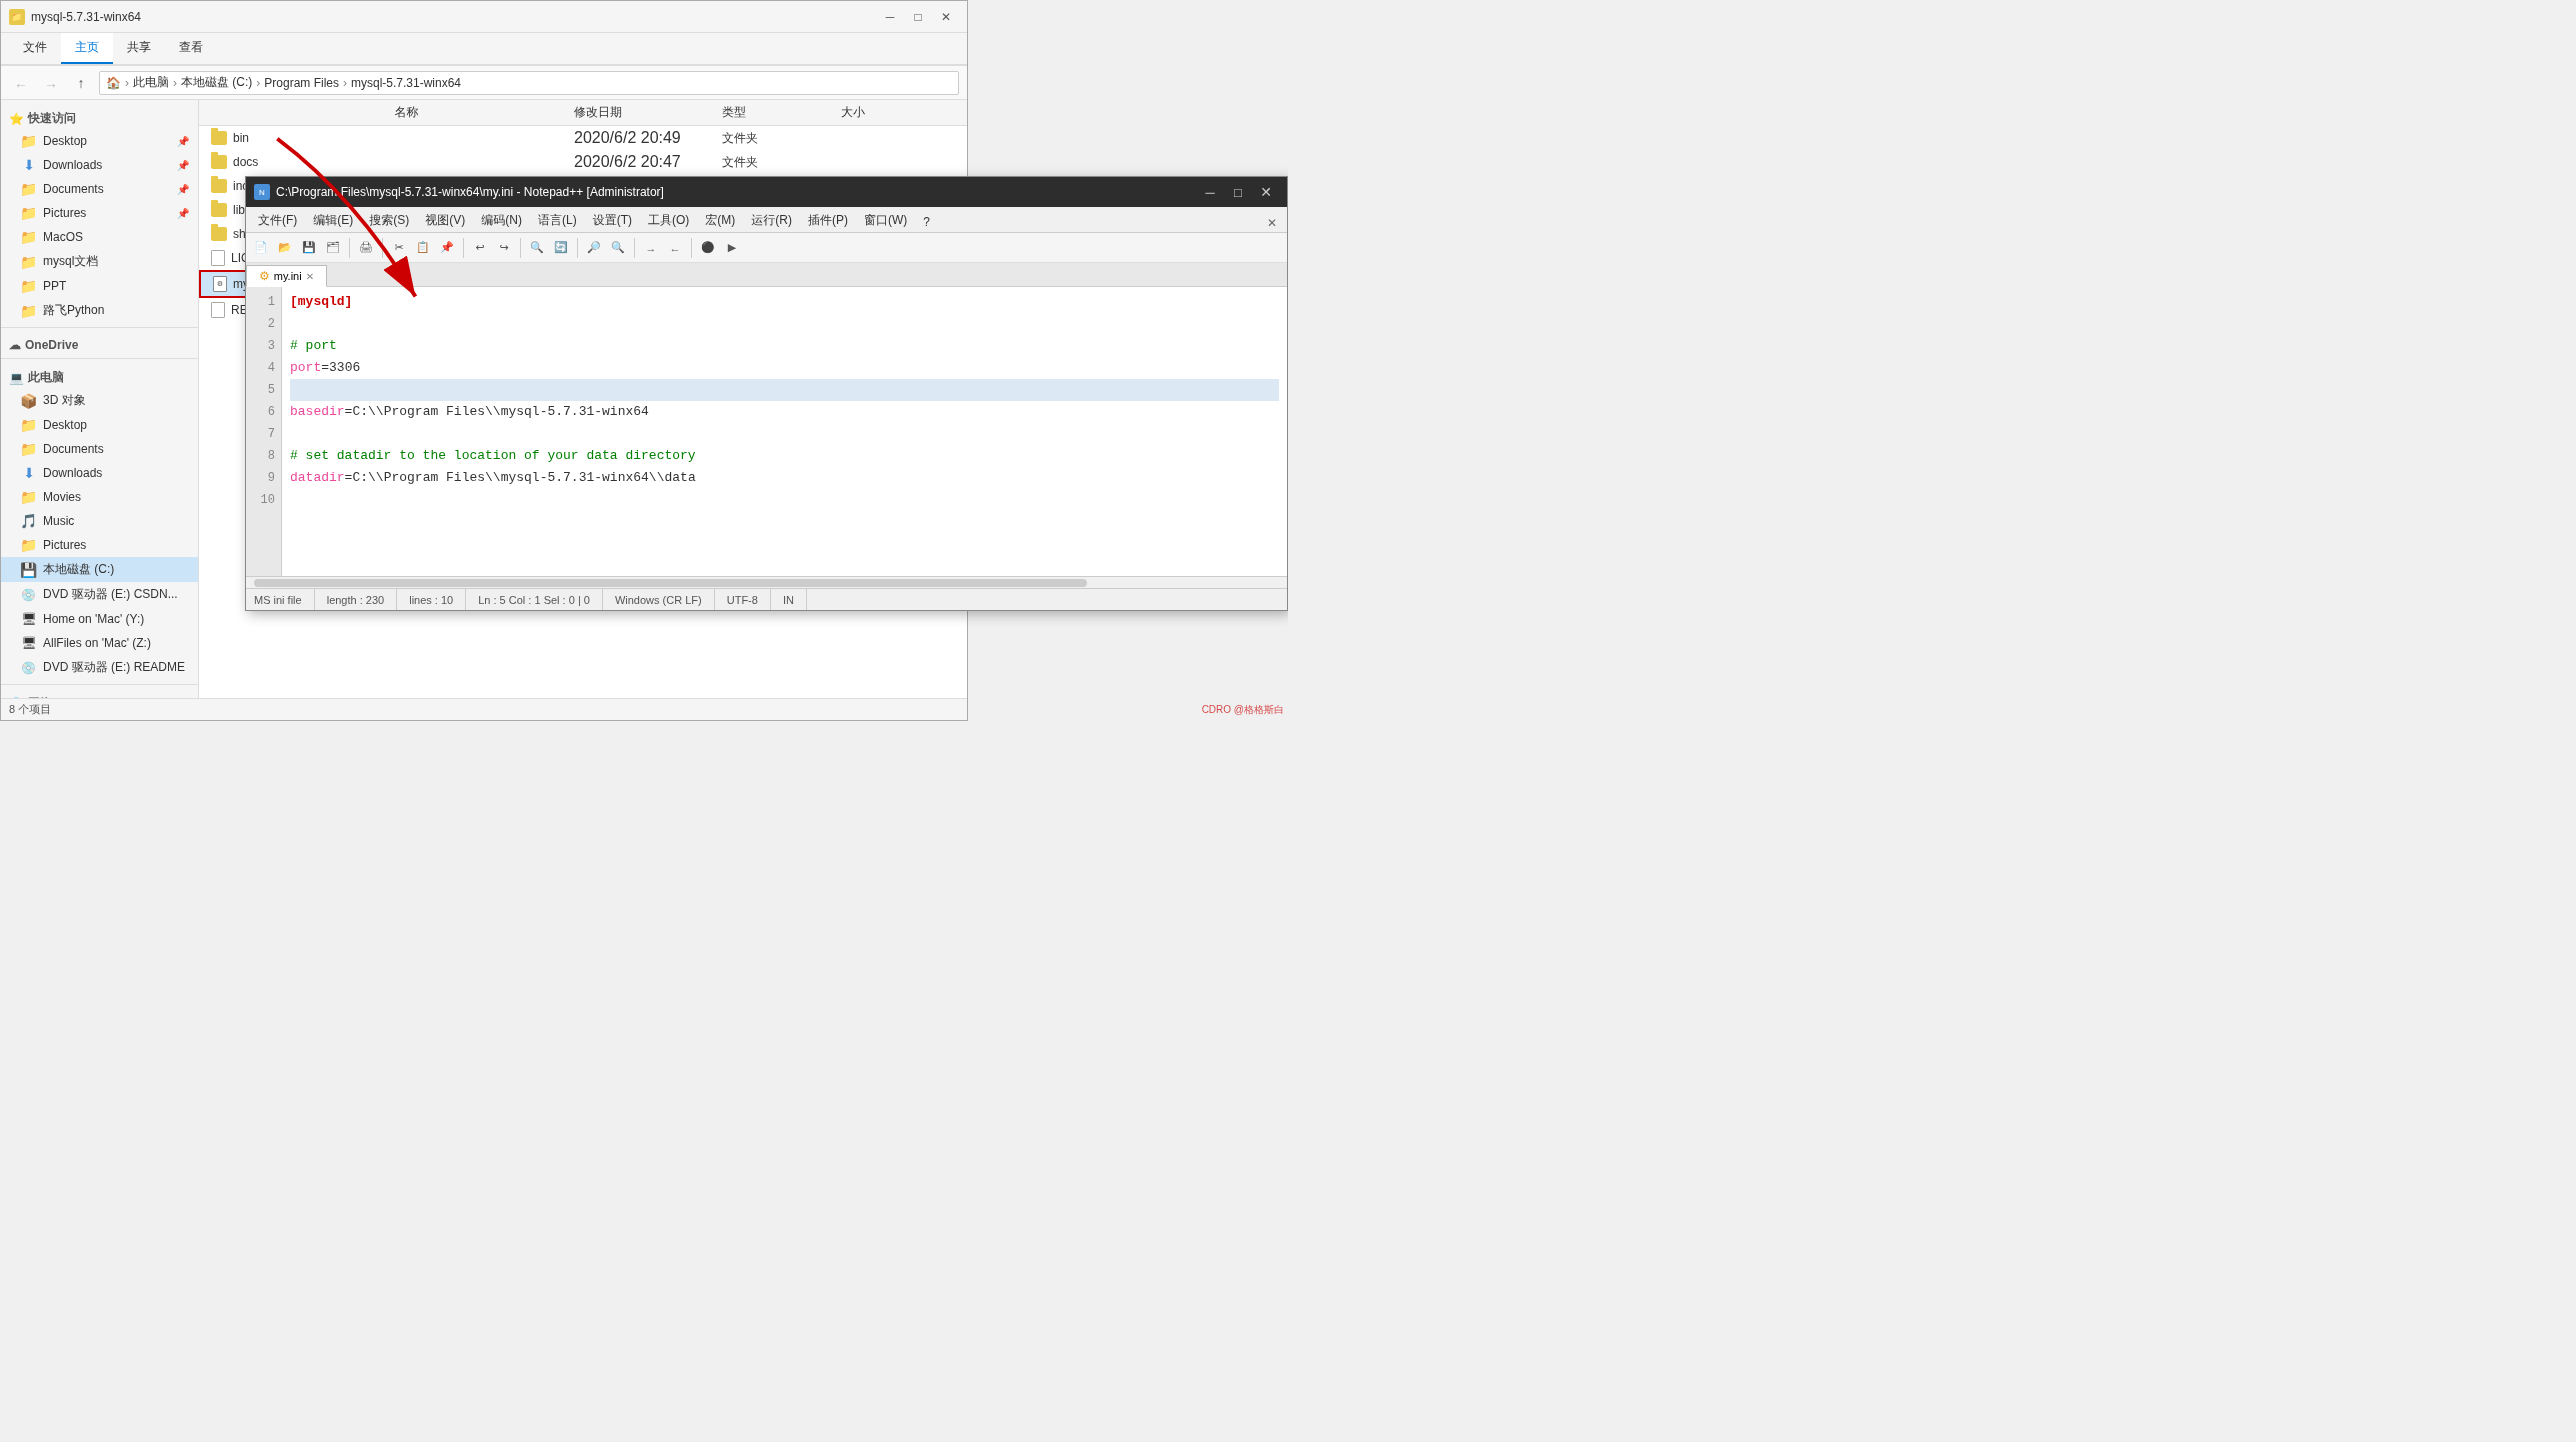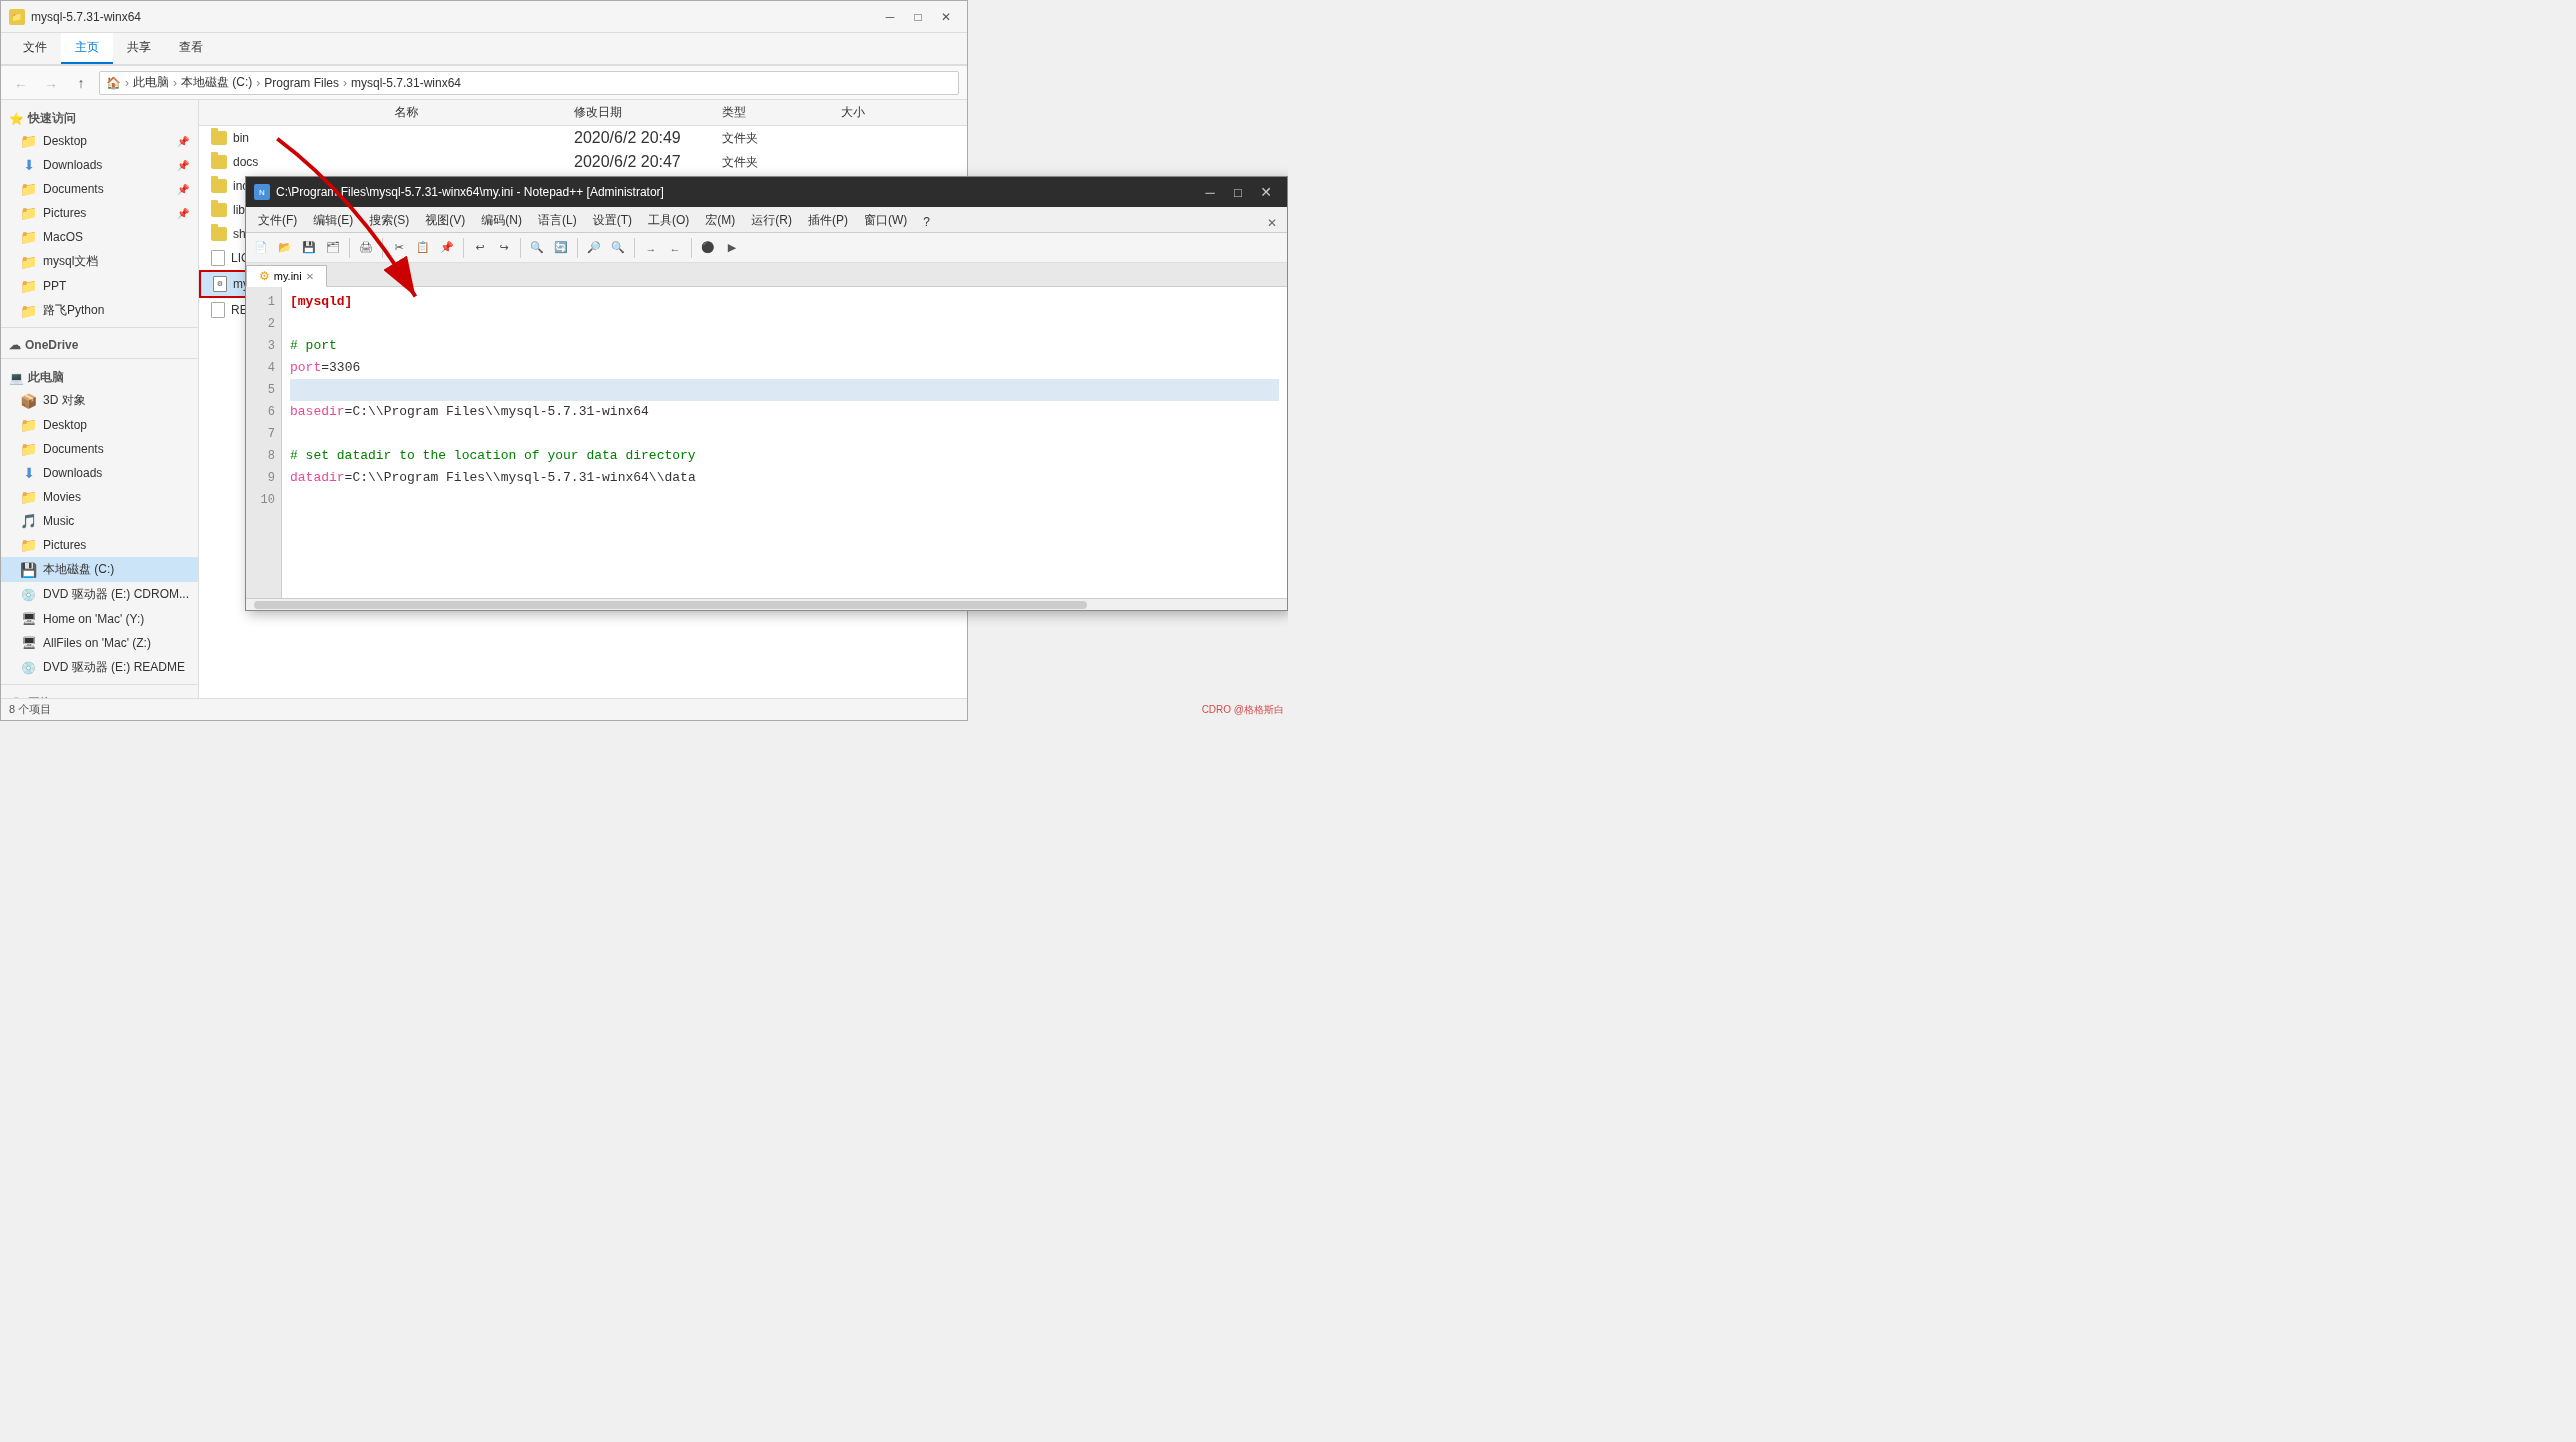"DVD 驱动器 (E:) CDROM..." span { text: CDROM -> CSDN }
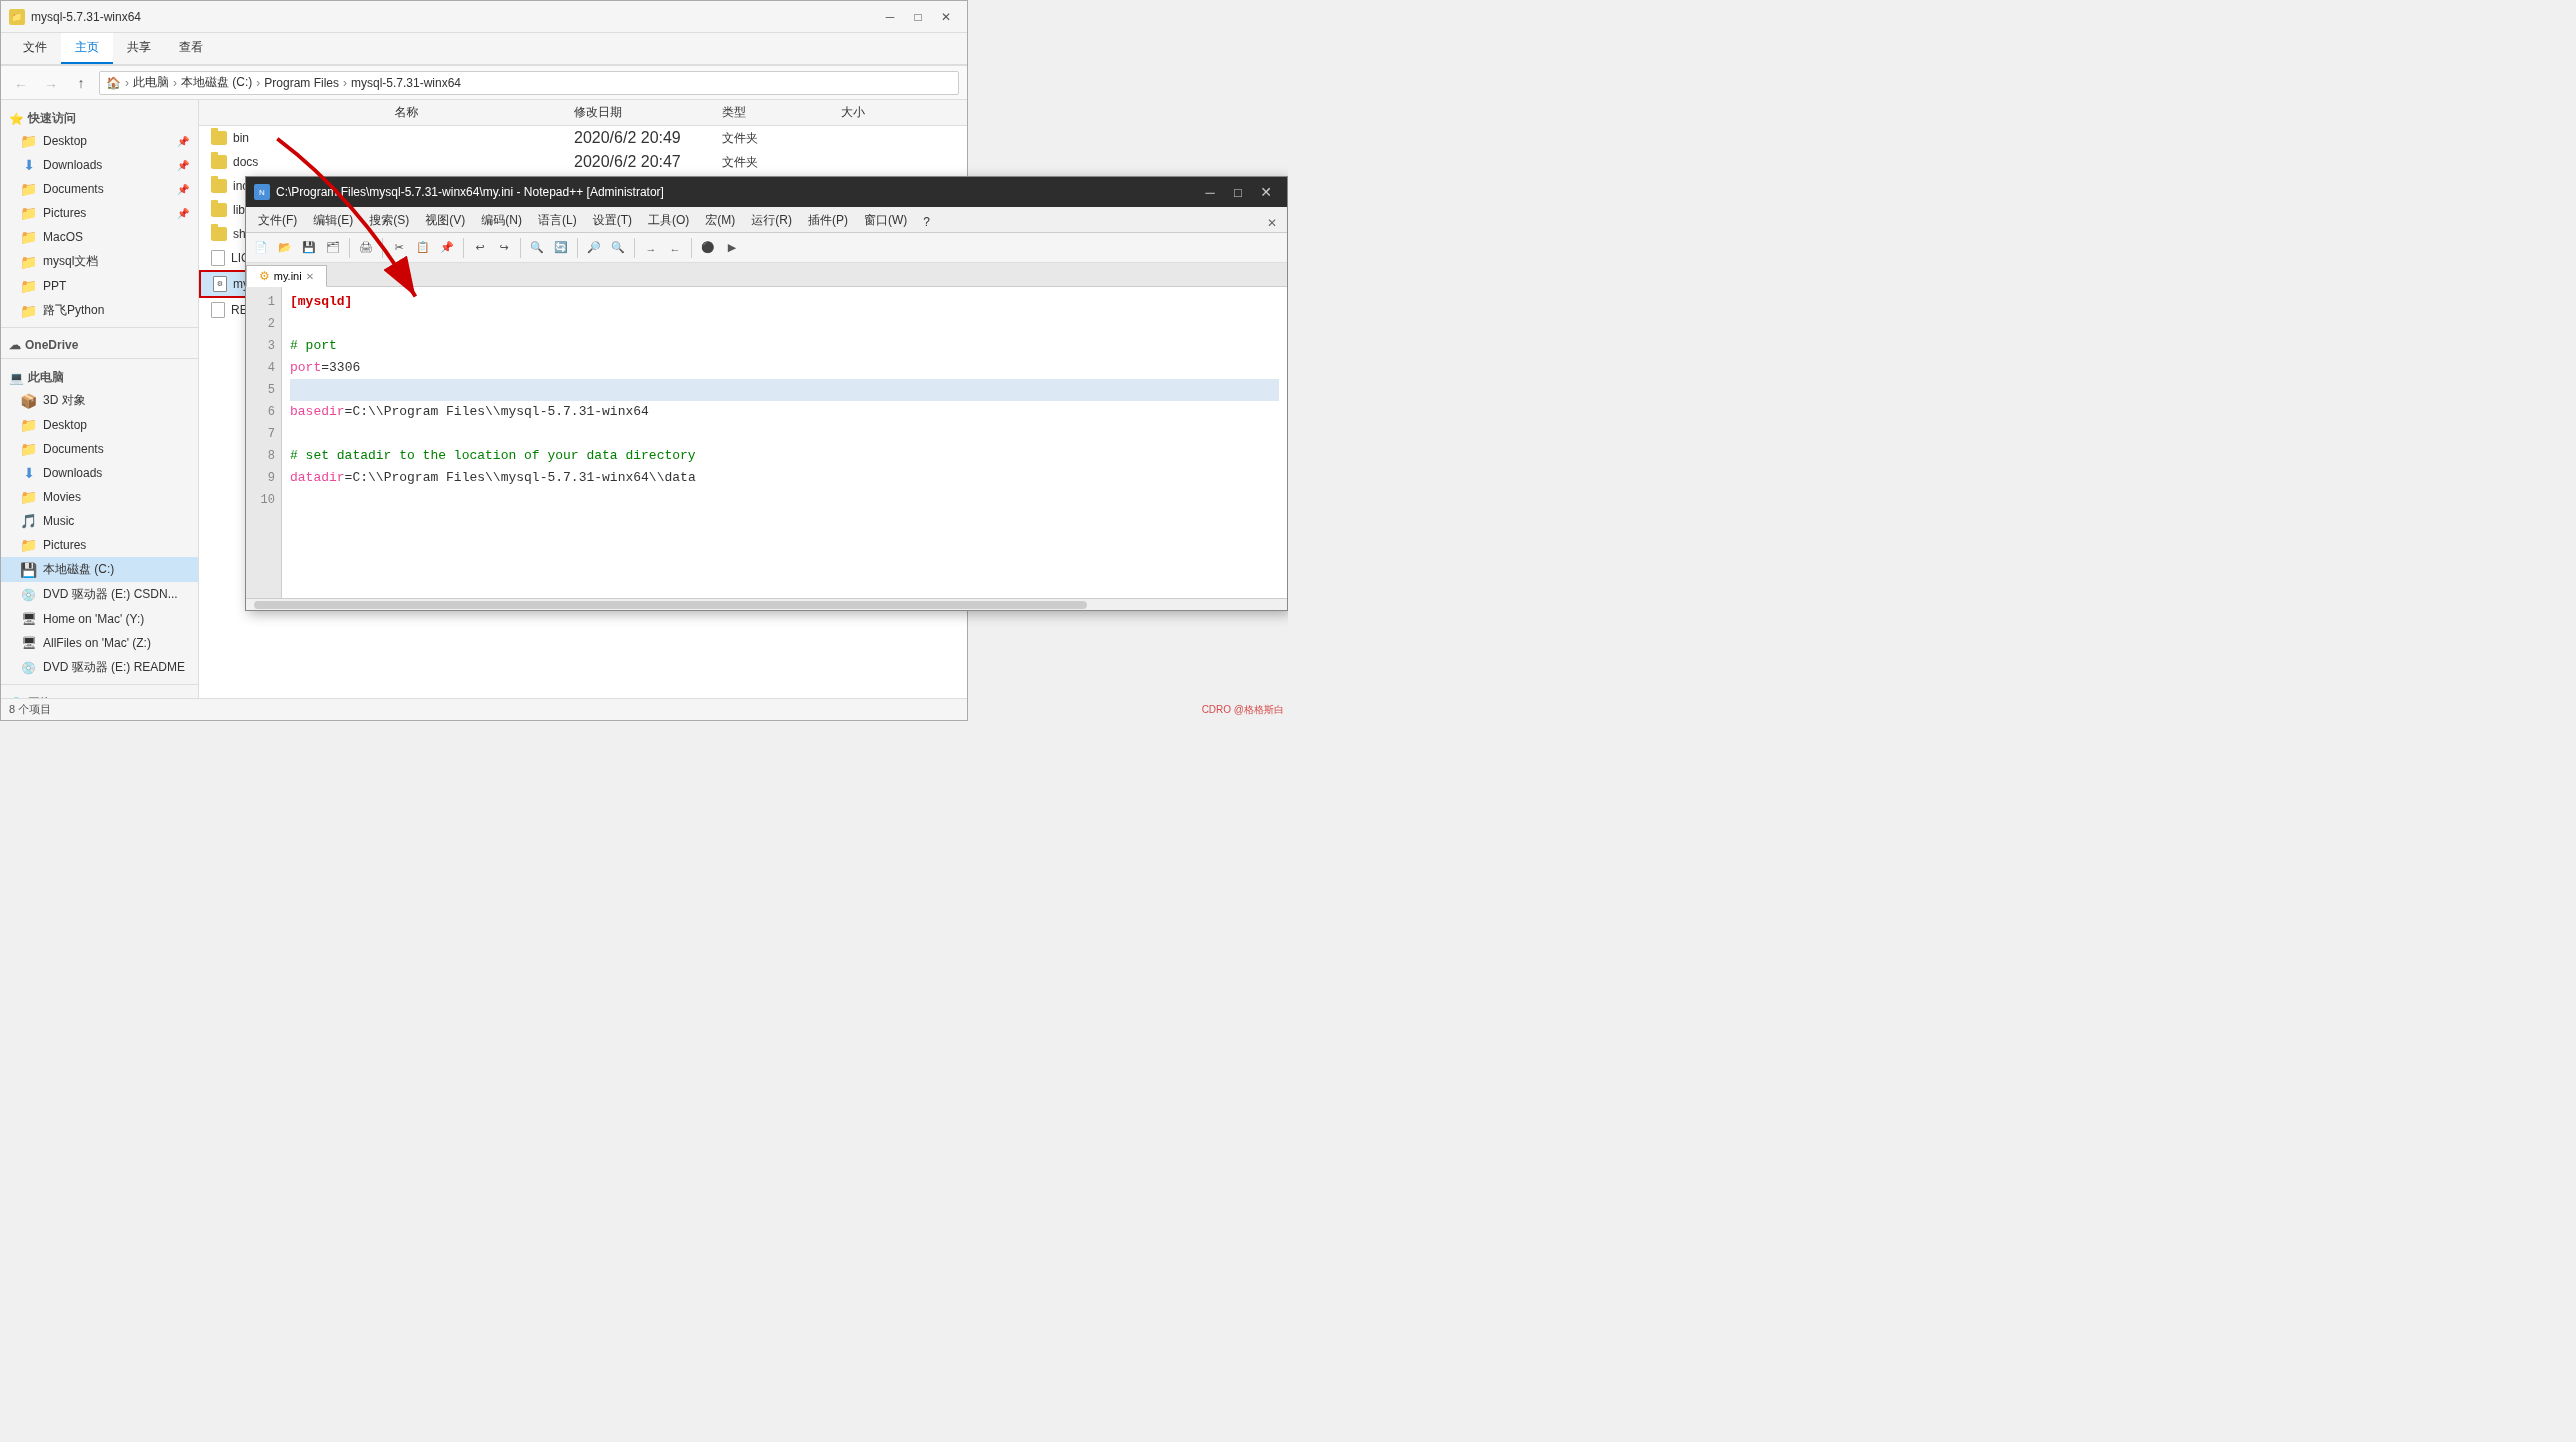"MS ini file" div.npp-status-bar { html: none -> <div> <div>MS ini file</div> <div>length : 230</div> <div>lines : 10</div> <div>Ln : 5 Col : 1 Sel : 0 | 0</div> <div>Windows (CR LF)</div> <div>UTF-8</div> <div>IN</div> </div> }
